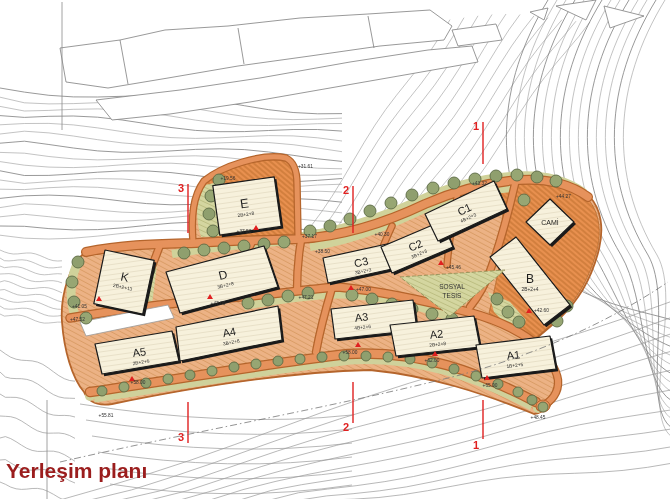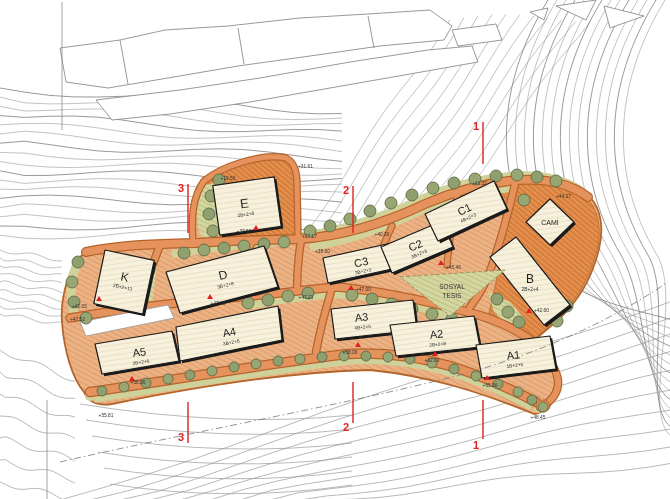"Yerleşim planı" div.page-title { html: none -> <div>Yerleşim planı</div> }
